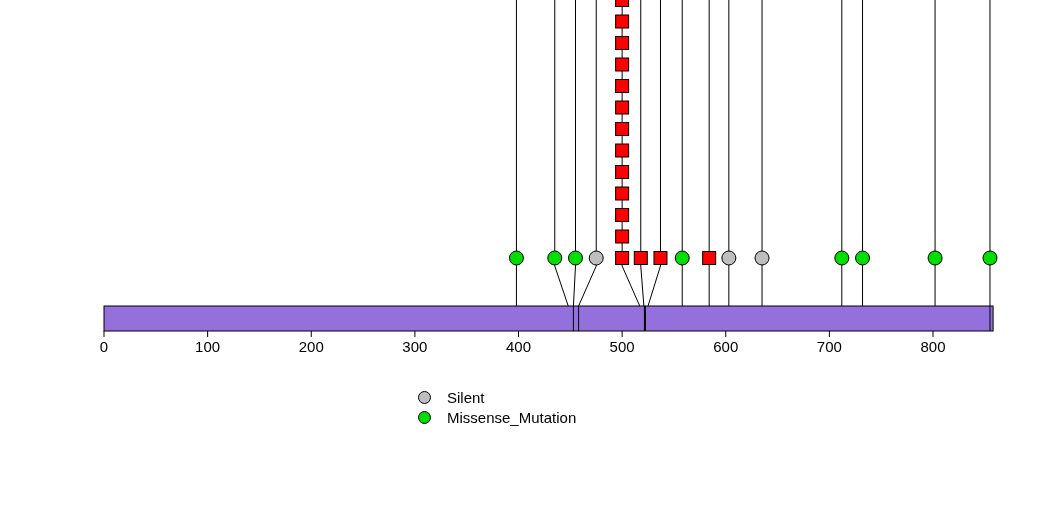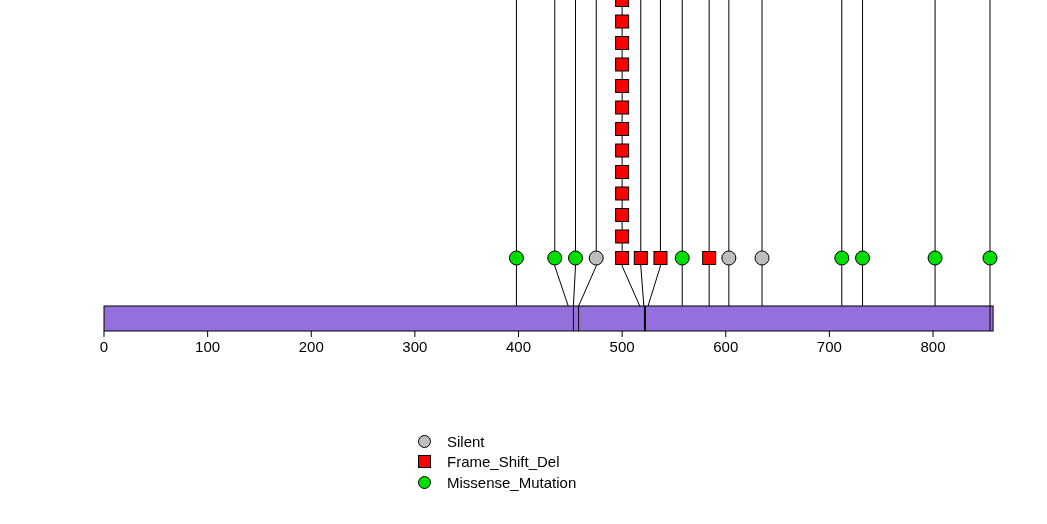"Silent" .legend { margin-top: 44px -> none }
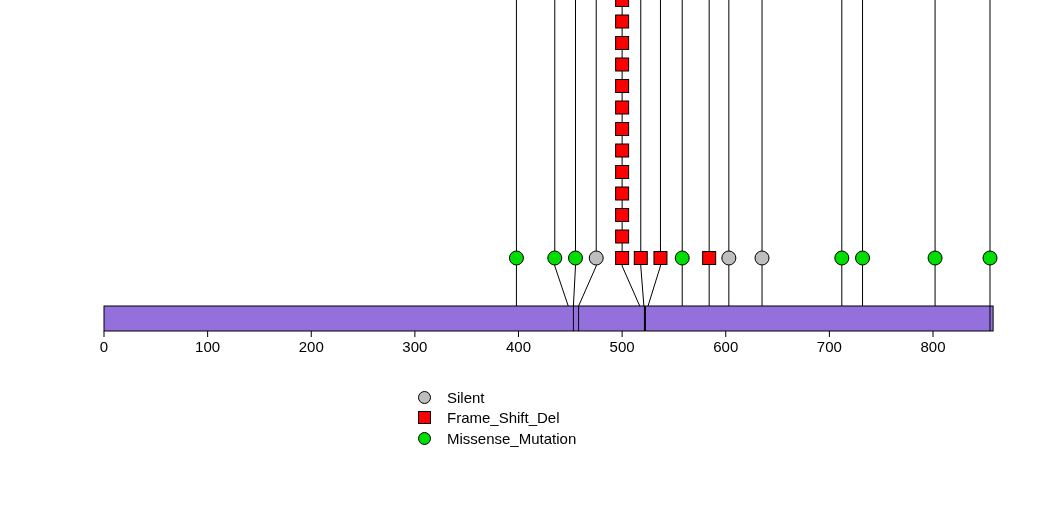"Frame_Shift_Del" div.legend-row { html: <div> <span></span> <span>Frame_Shift_Del</span> </div> -> none }
